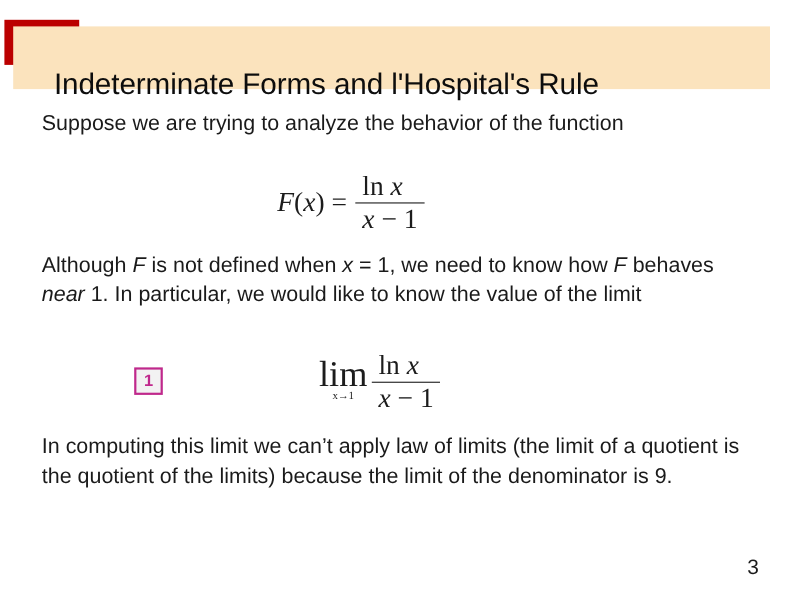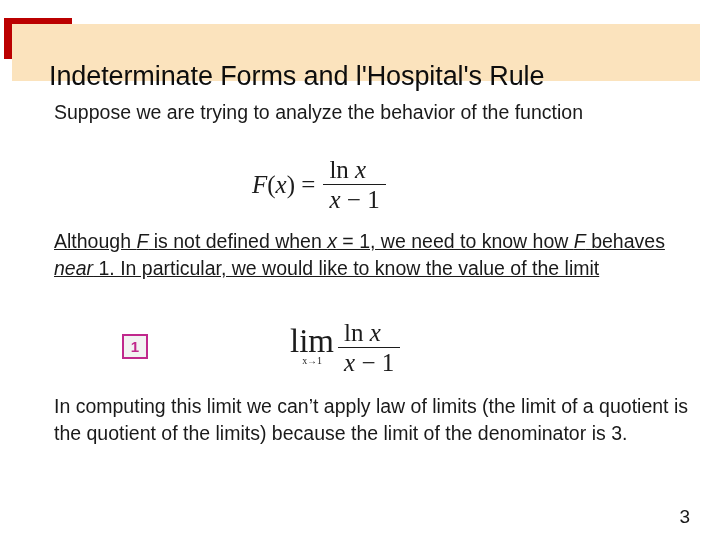"Suppose we are trying to" .body-para { left: 54px -> 38px }
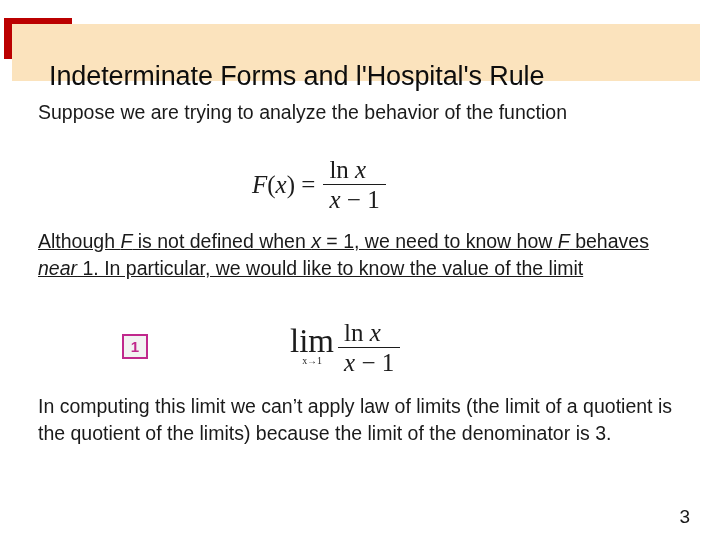"Although F is not defined" #para-2 { text-decoration: underline -> none }
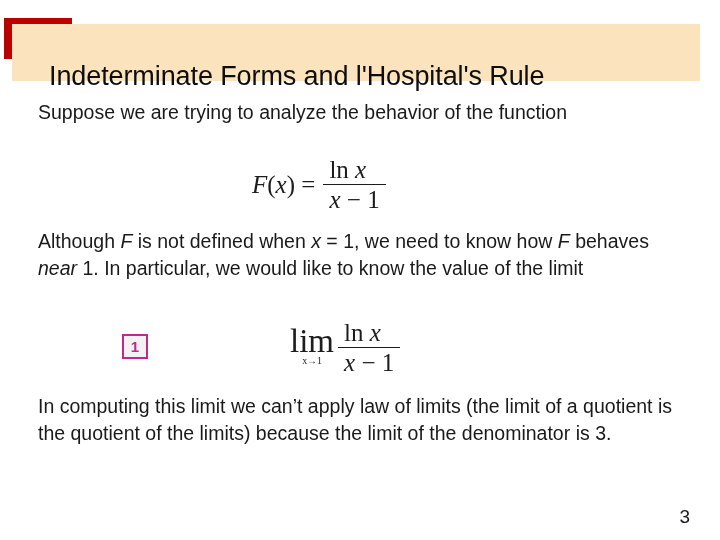"In computing this limit we" span { text: 3 -> 9 }
